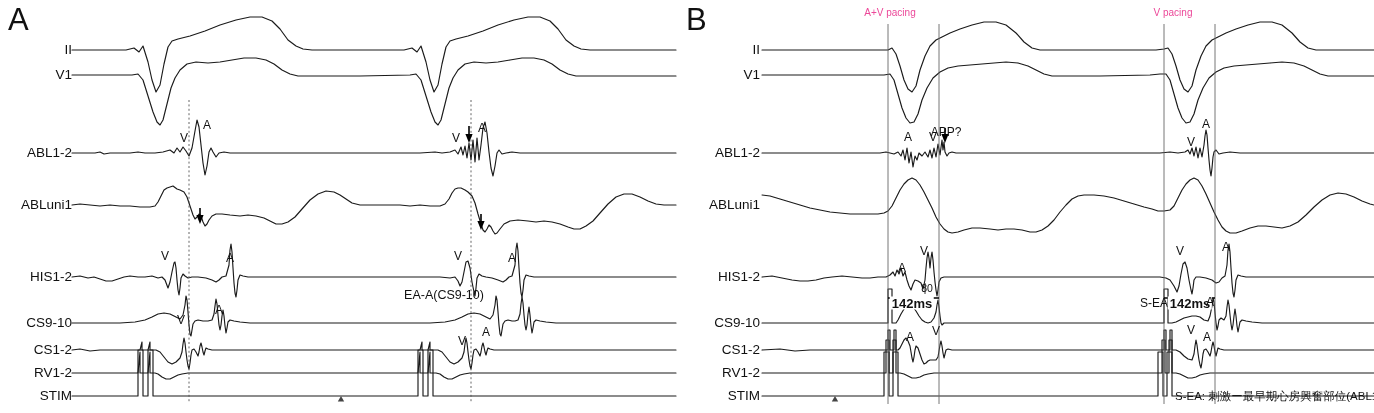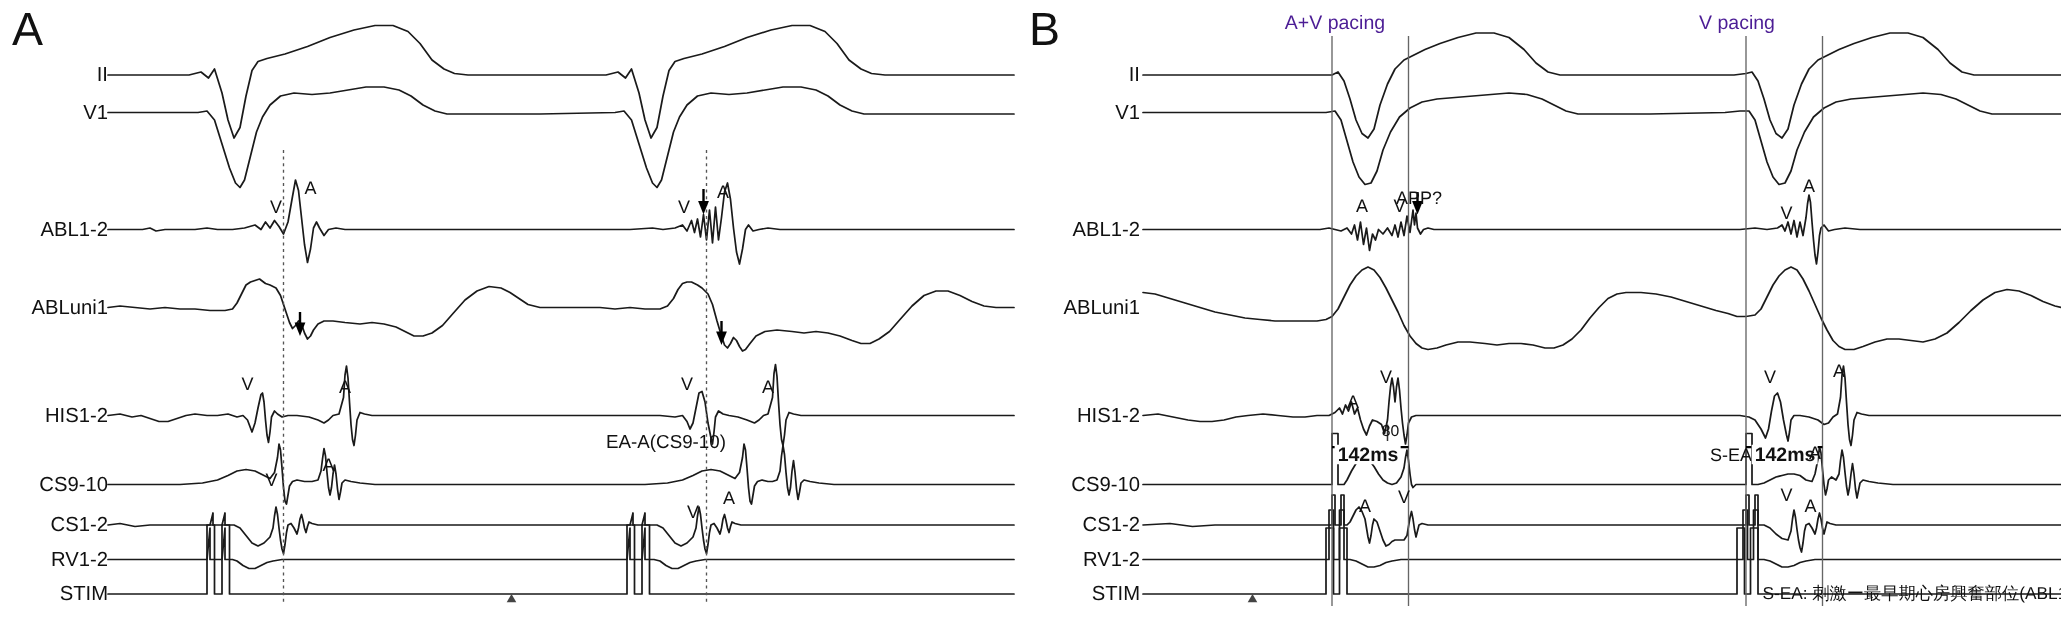"A+V pacing" .pacing-title { color: #4c1d95 -> #ec4899; font-size: 13px -> 10px }
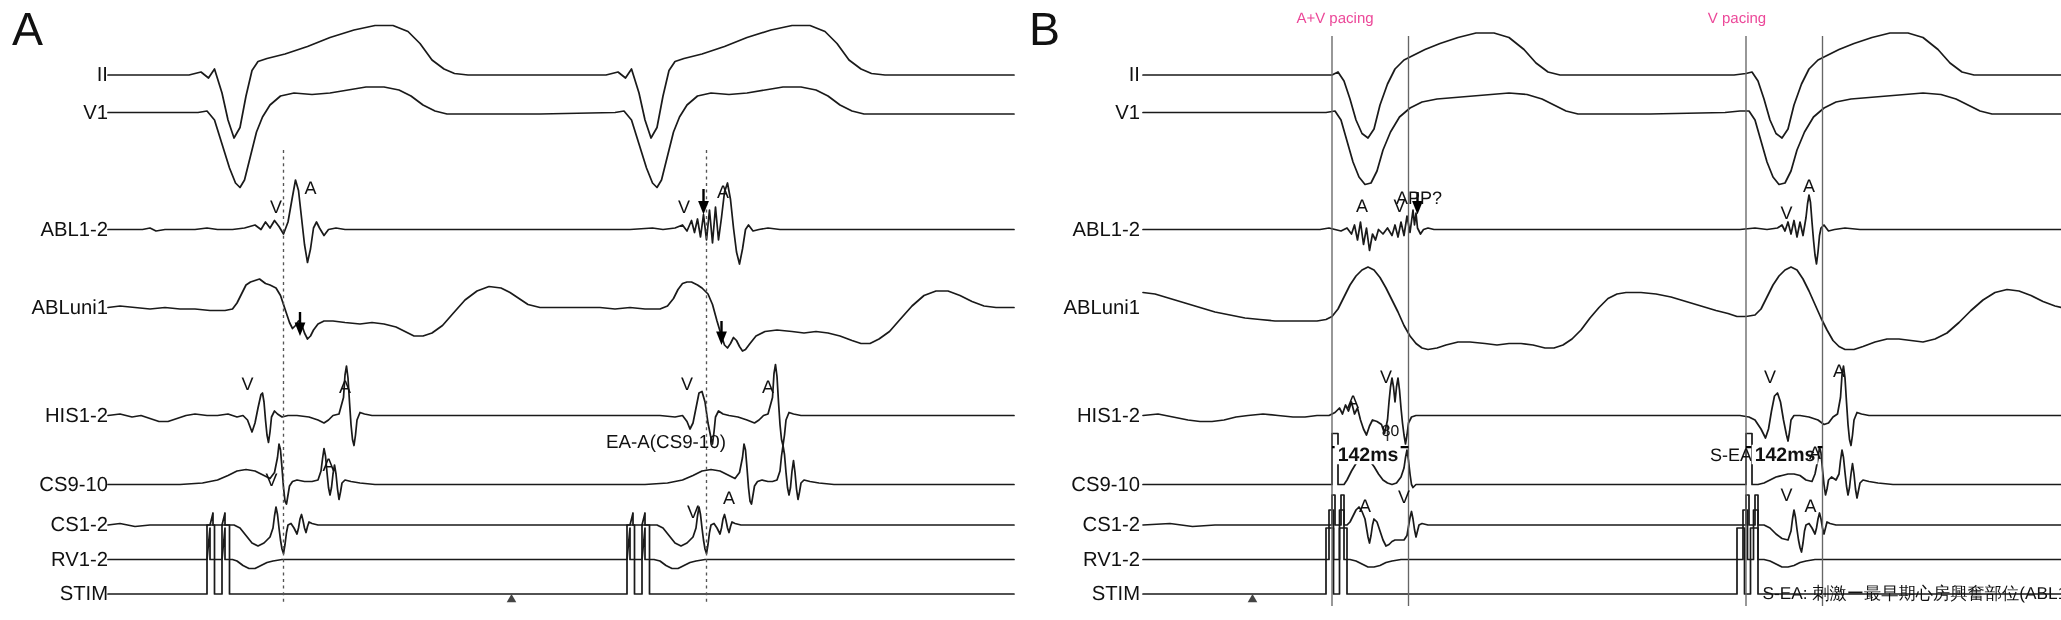"V pacing" div.pacing-title { left: 478px -> 493px }
